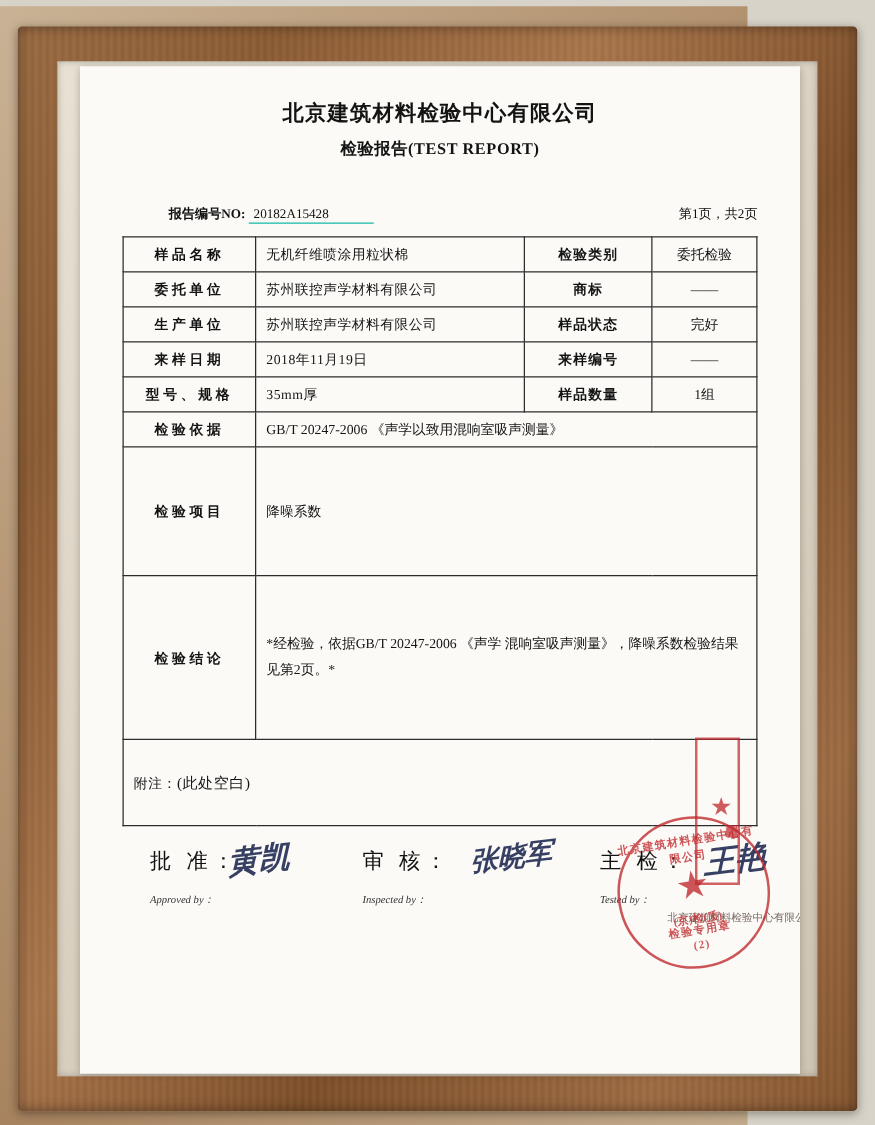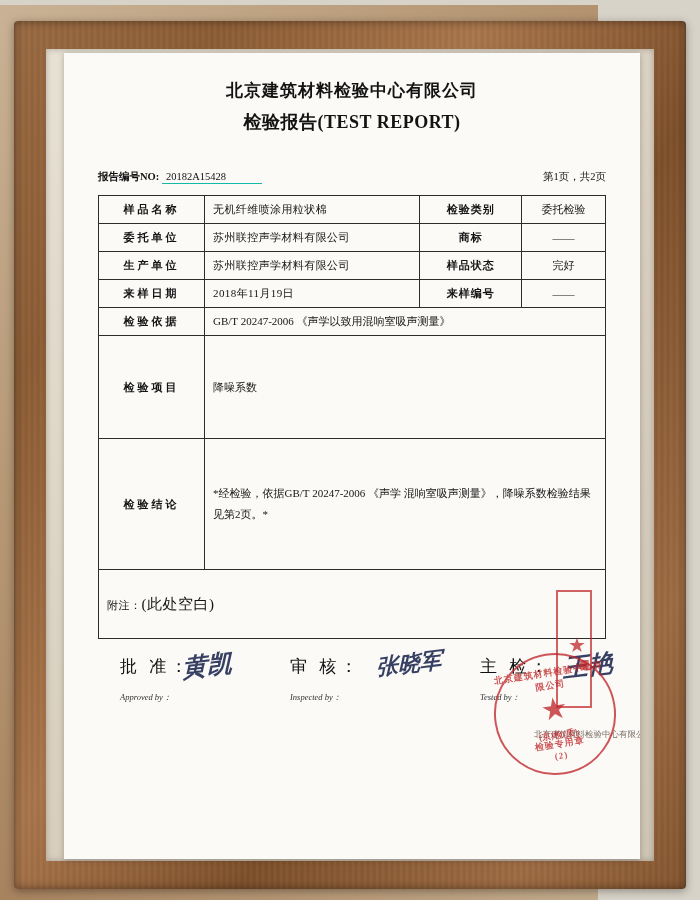"检验报告(TEST REPORT)" .doc-subtitle { font-size: 18px -> 13px }
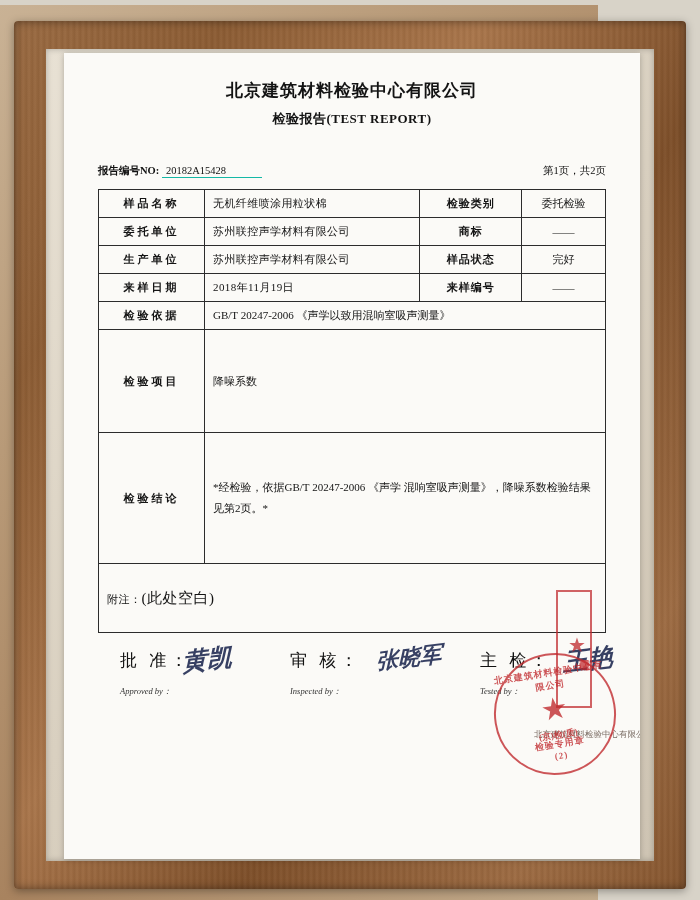"报告编号NO:" .report-no .label { margin-left: none -> 37px }
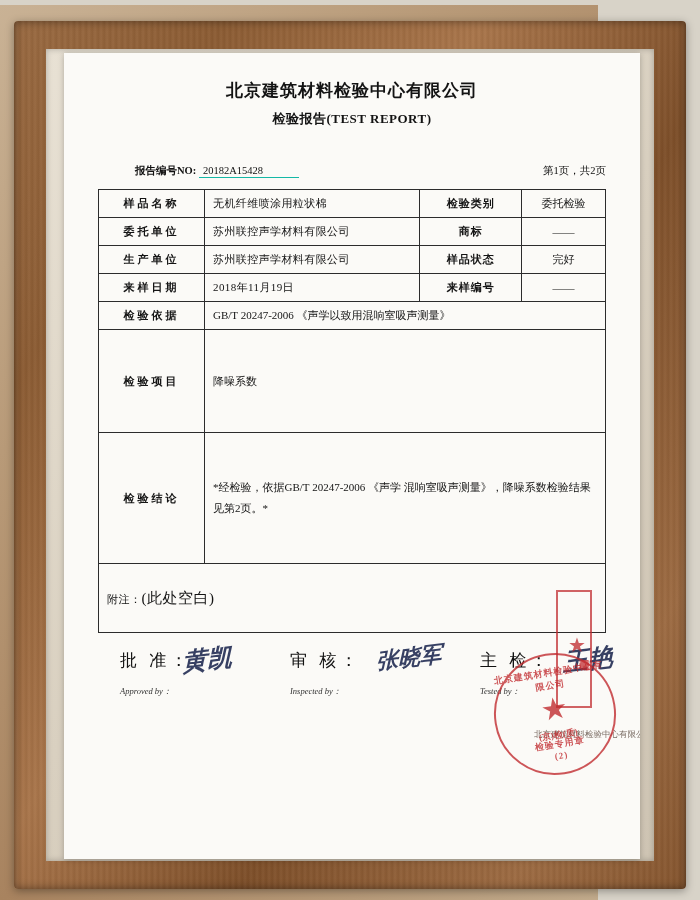"型号、规格" tr { html: none -> <tr> <td>型号、规格</td> <td>35mm厚</td> <td>样品数量</td> <td>1组</td> </tr> }
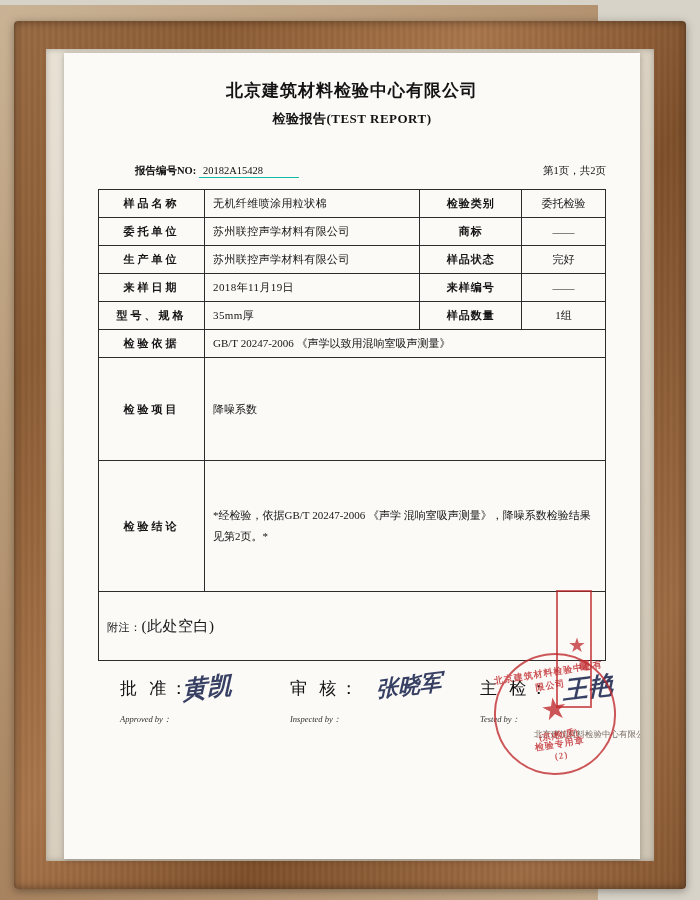"(此处空白)" td.note .small { font-size: 15px -> 12px }
